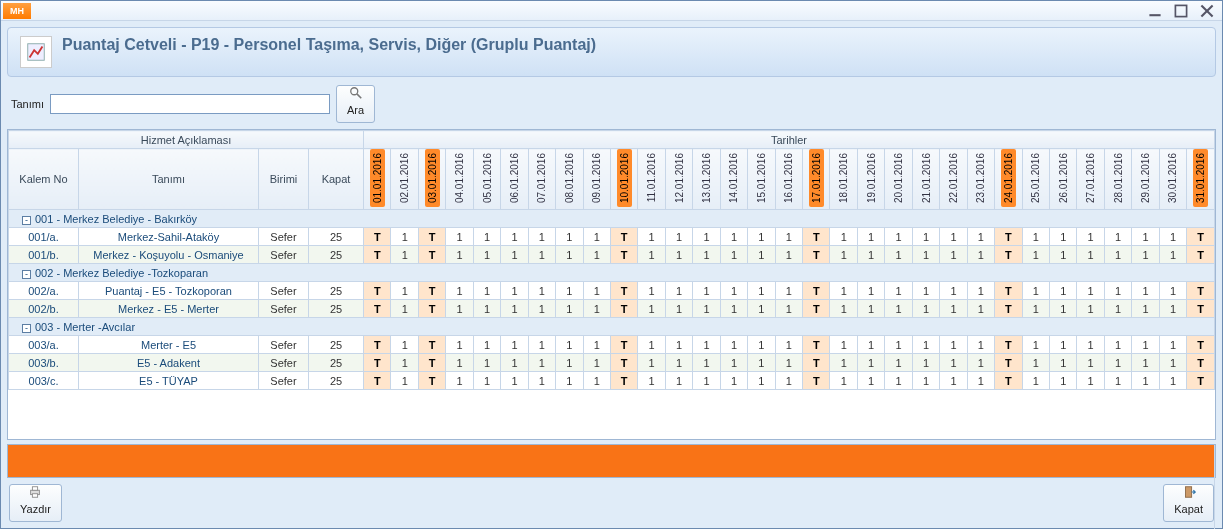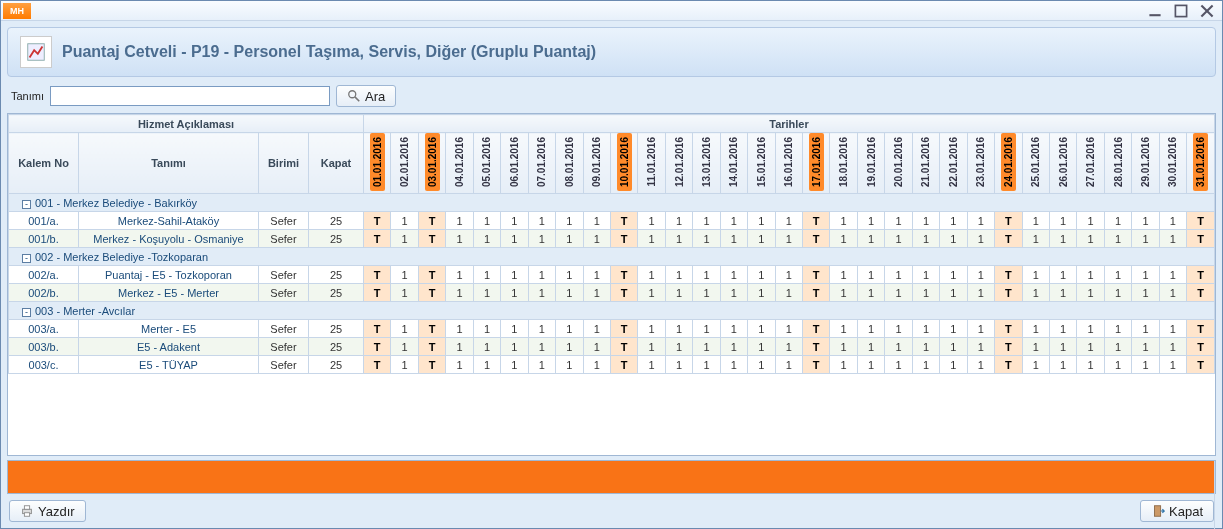"Puantaj Cetveli - P19 -" .header-band { align-items: center -> flex-start }
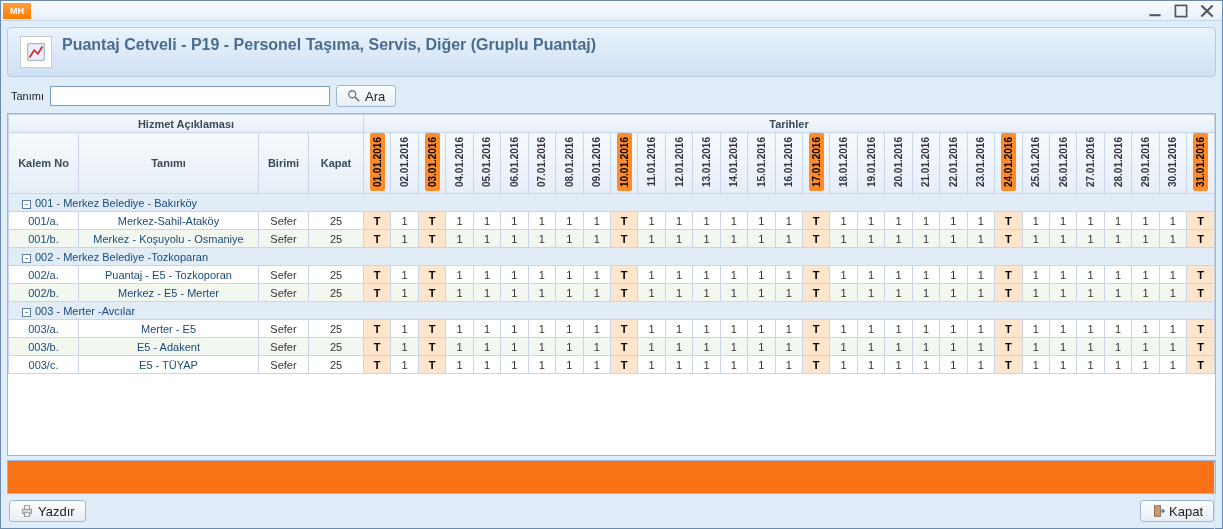"Ara" .btn { flex-direction: none -> column; font-size: 13px -> 11px; height: 22px -> 38px }
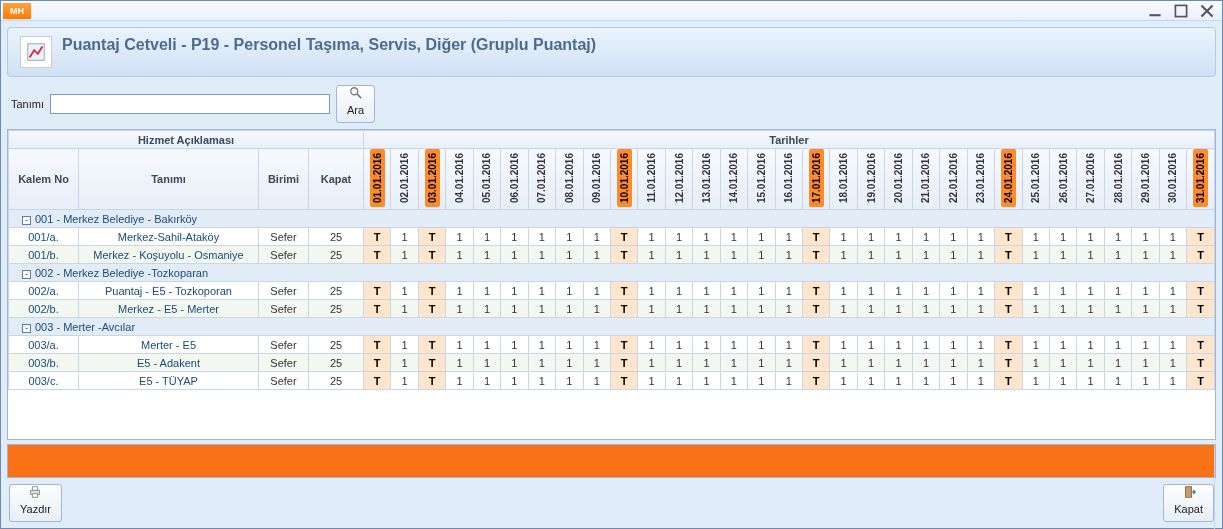"Hizmet Açıklaması" table.grid thead th { font-weight: bold -> normal }
